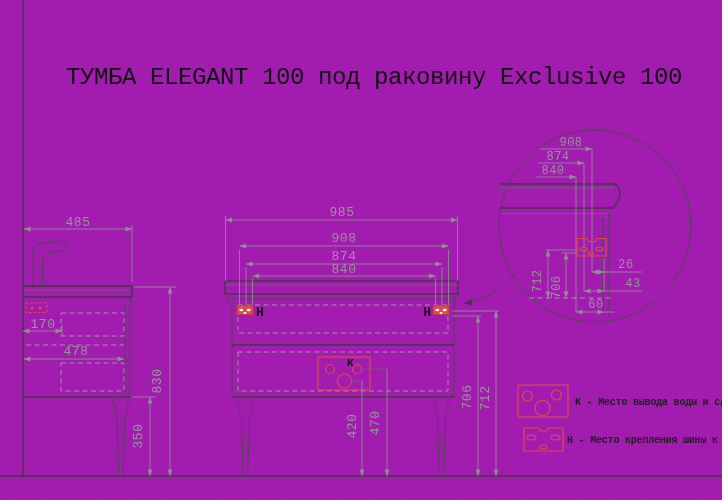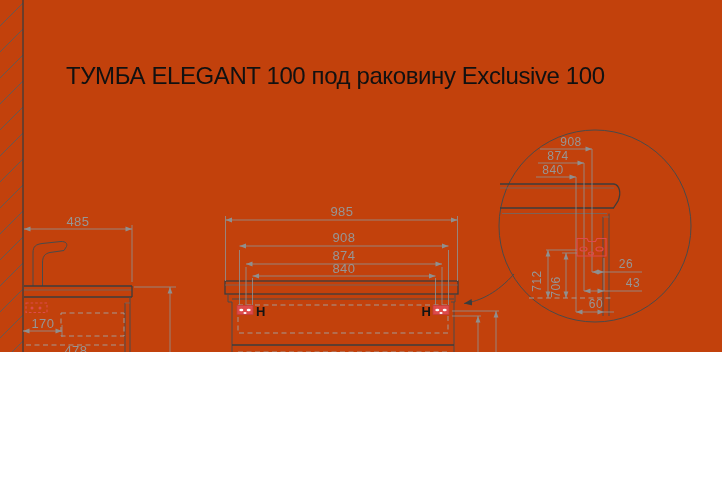"ТУМБА ELEGANT 100 под раковину" .stage { background: #c2410c -> #a21caf; font-family: Liberation Sans, sans-serif -> Liberation Mono, monospace; height: 352px -> 500px }
